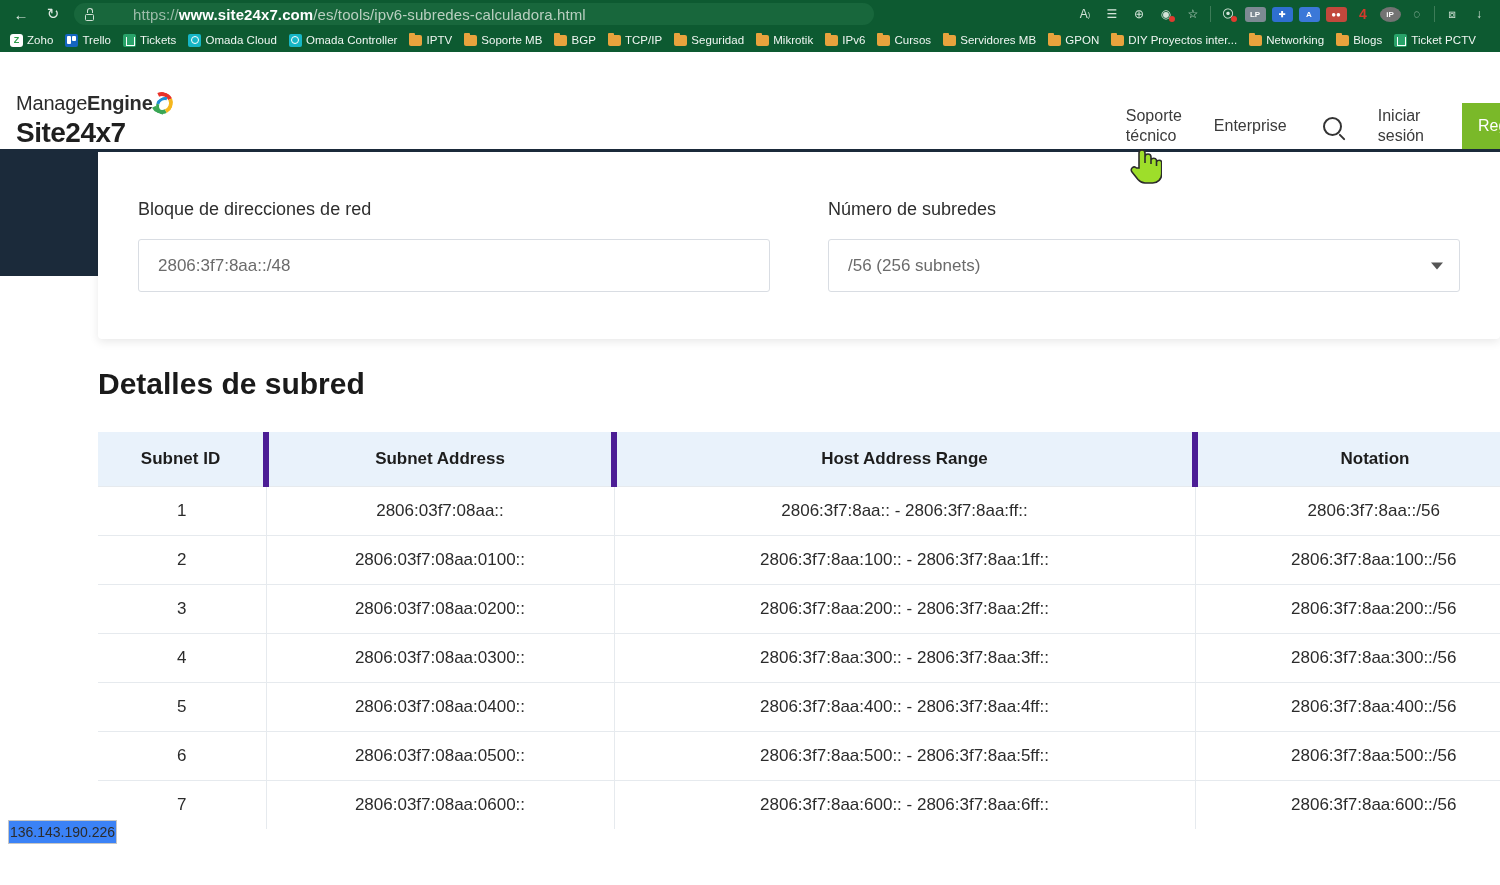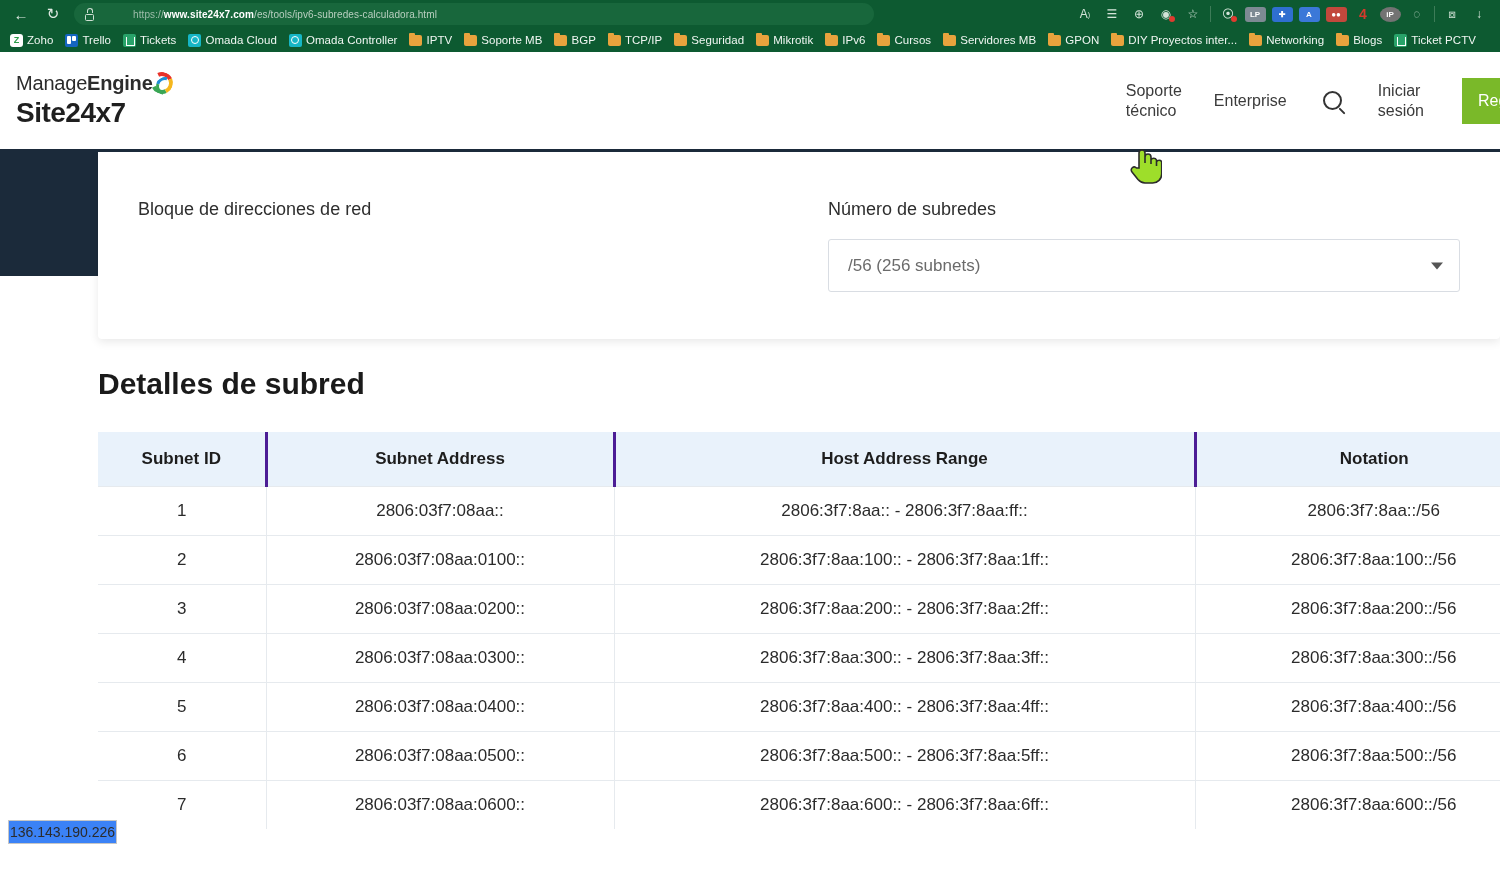"https://www.site24x7.com/es/tools/ipv6-s" .url-text { font-size: 10px -> 15px }
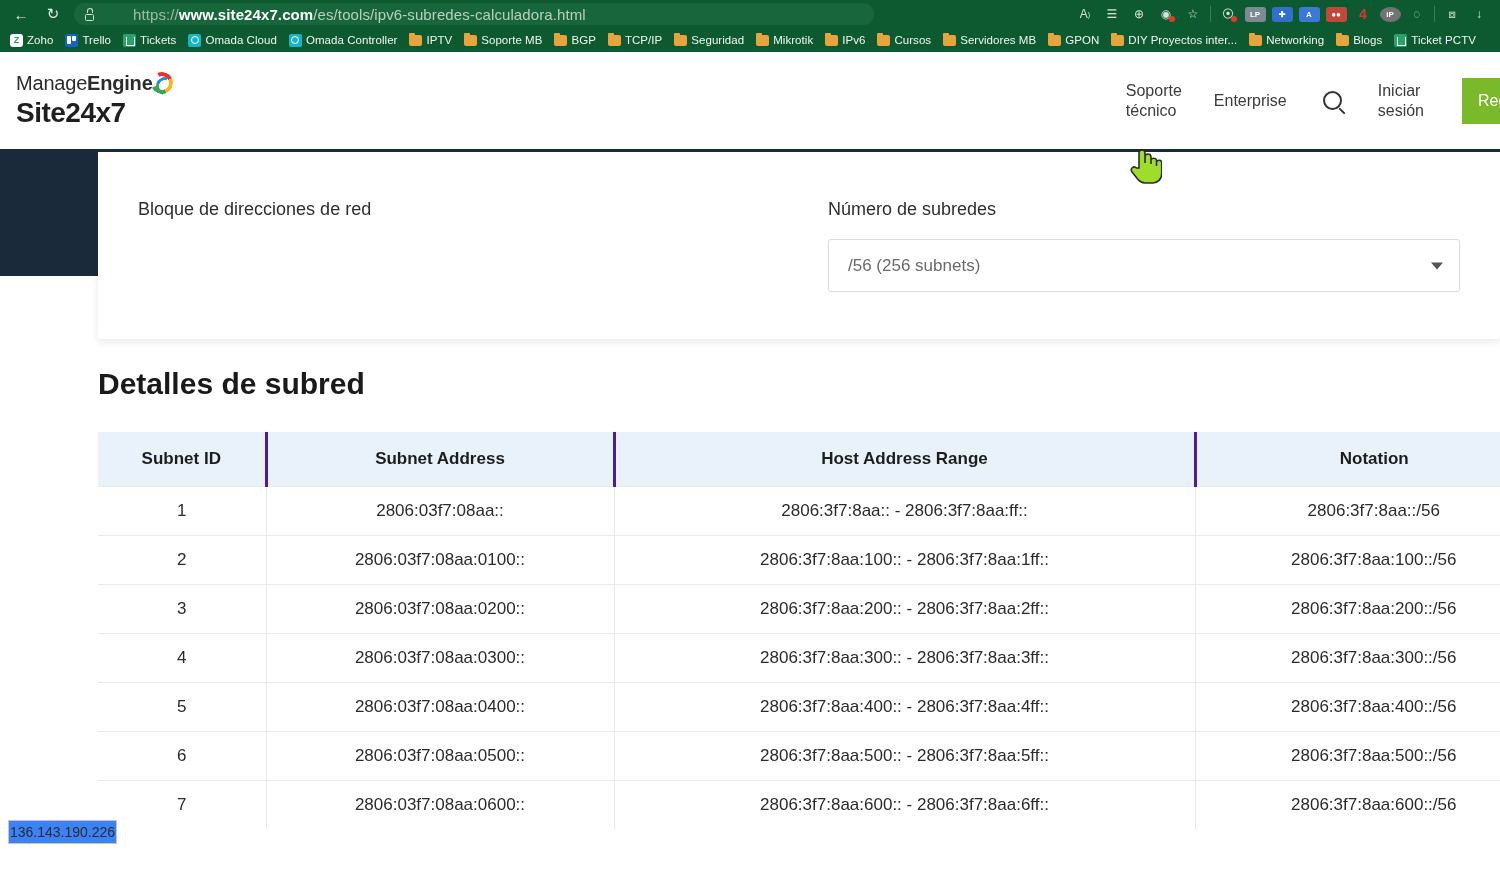"ManageEngine" .site-header { align-items: center -> flex-end }
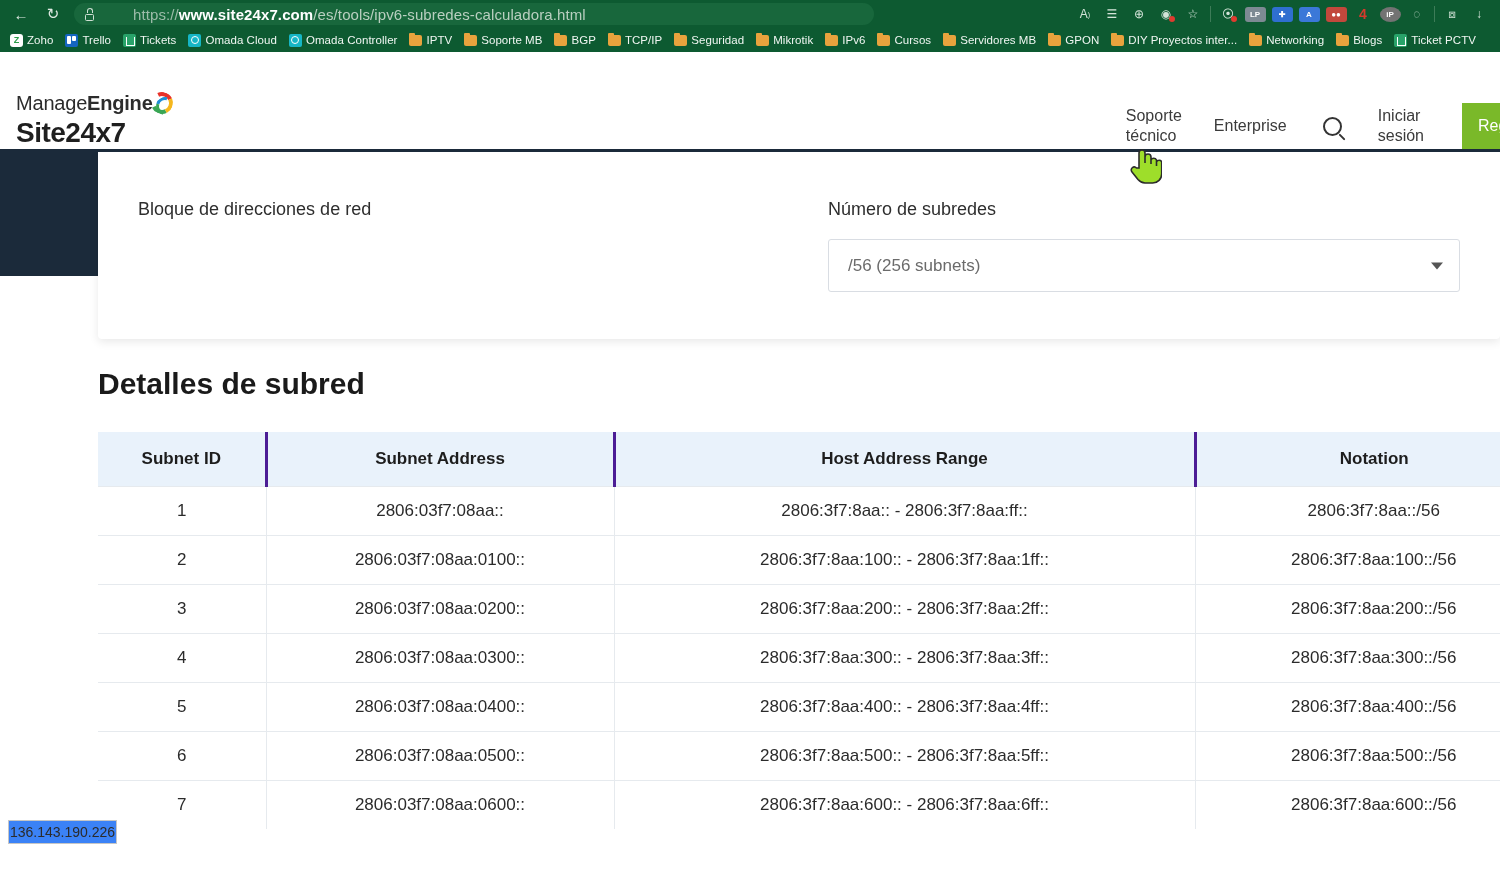"2806:3f7:8aa::/48" div.field-input { html: none -> <div>2806:3f7:8aa::/48</div> }
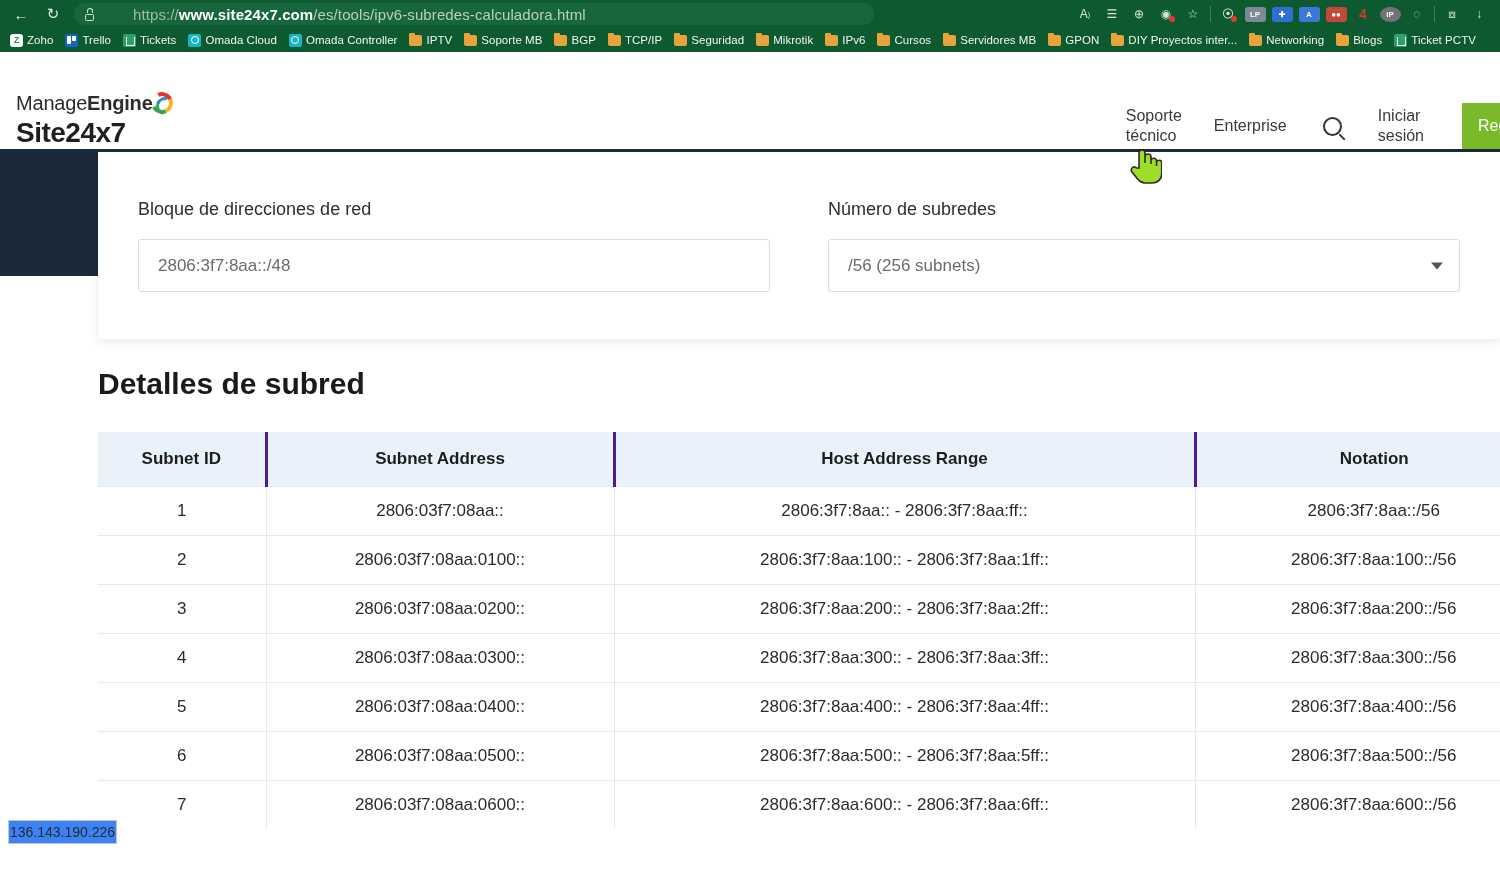"Subnet ID" .subnet-table th { border-right: 3px solid #4c1d95 -> 6px solid #4c1d95 }
